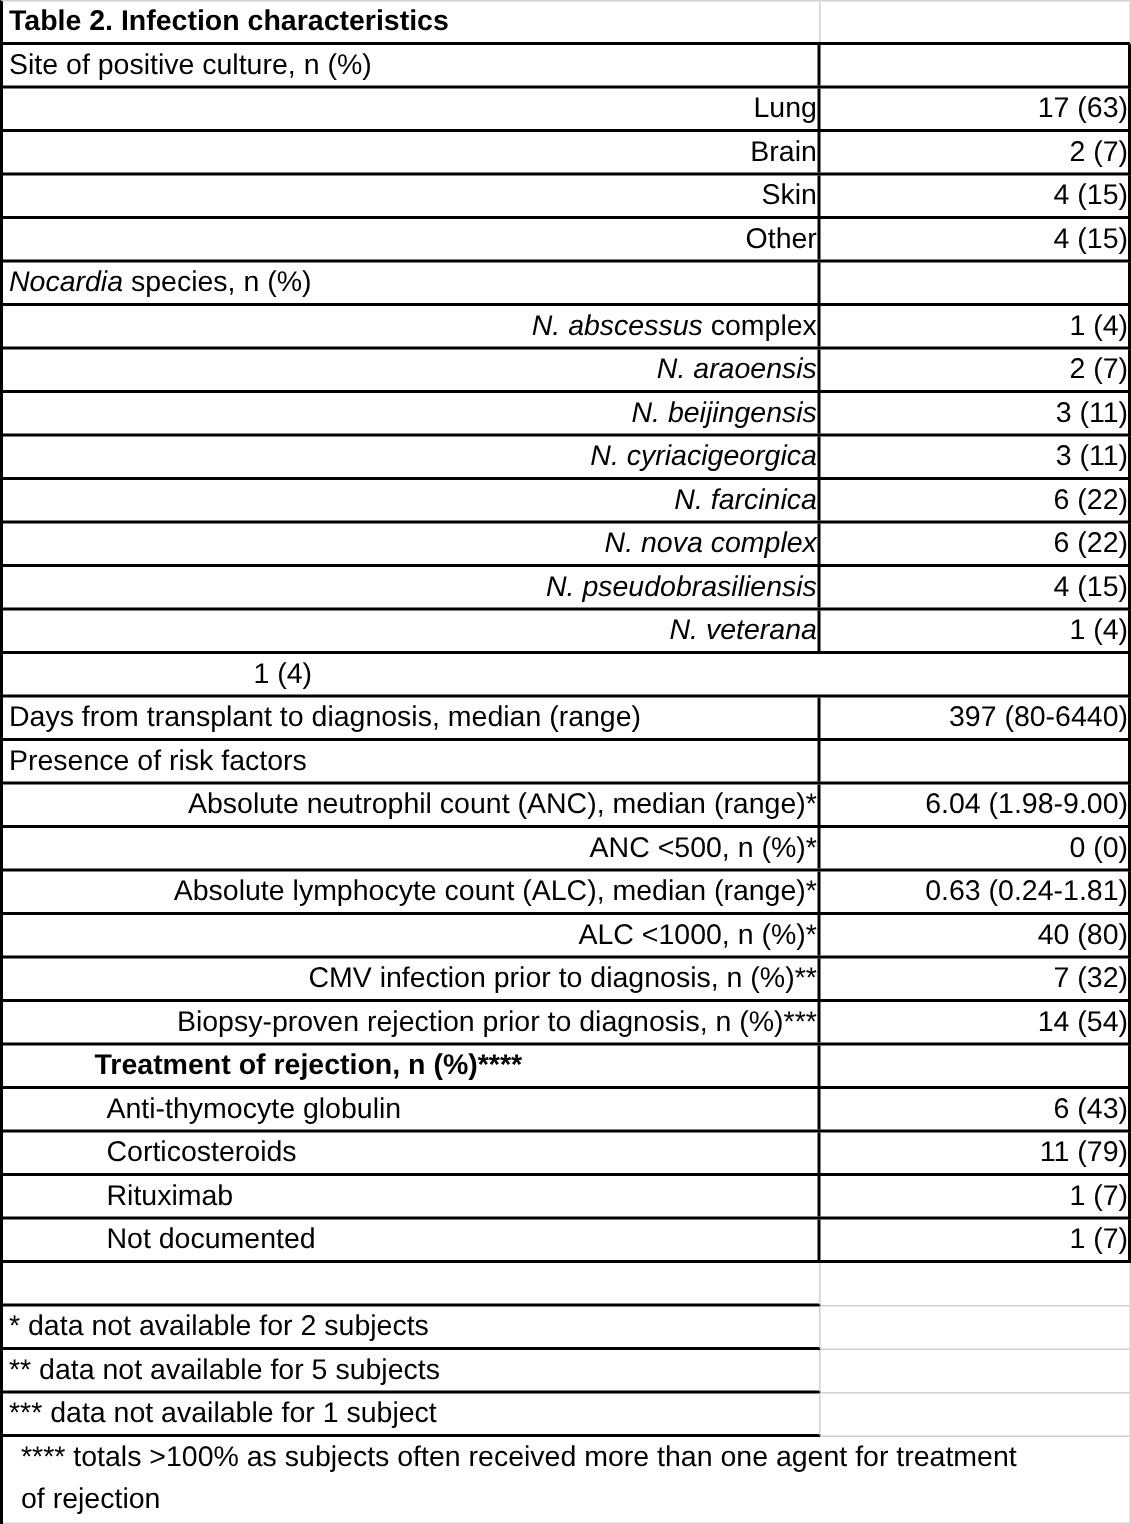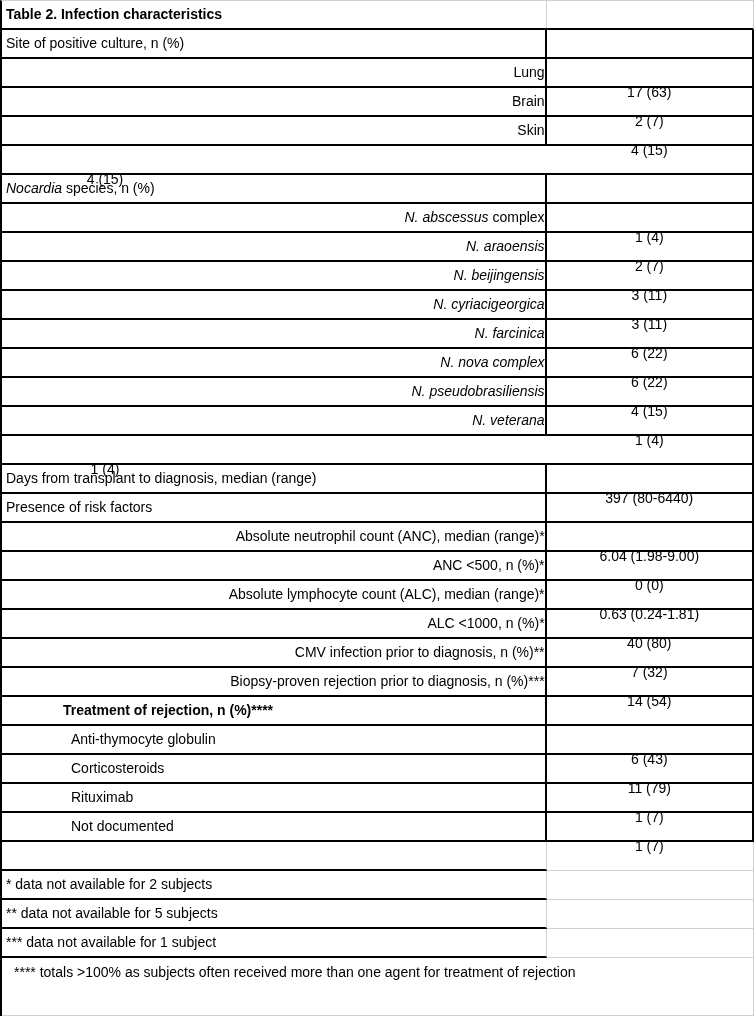"Table 2. Infection characteristics" .sheet { font-size: 14px -> 19px }
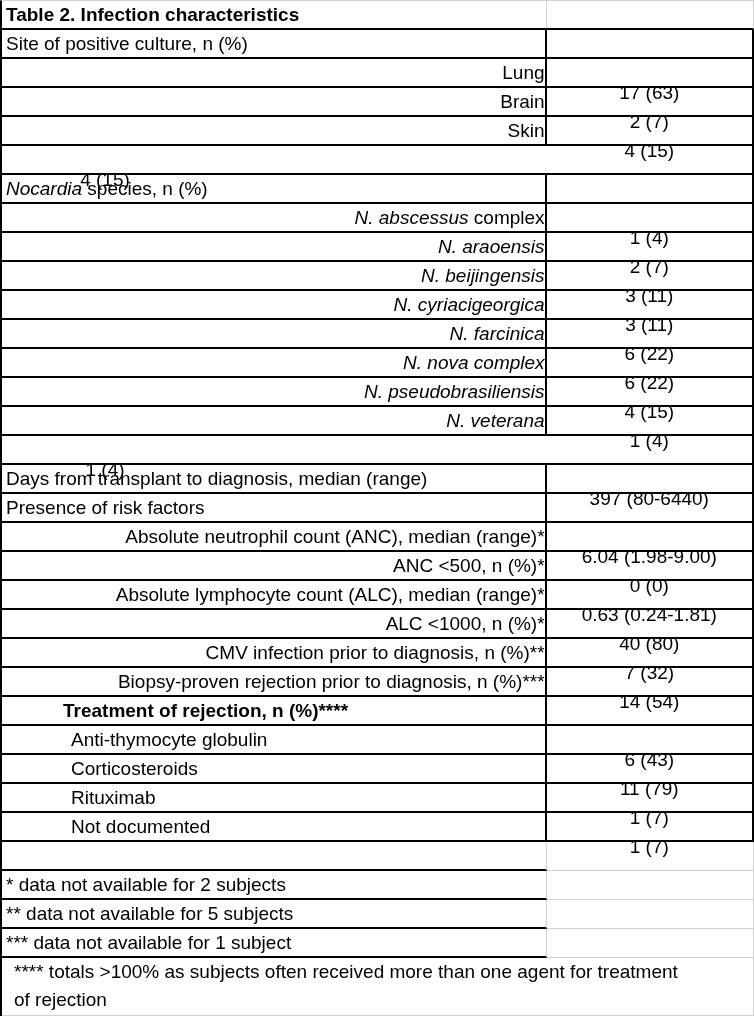"17 (63)" .c2 { margin-top: 20px -> none; text-align: center -> right }
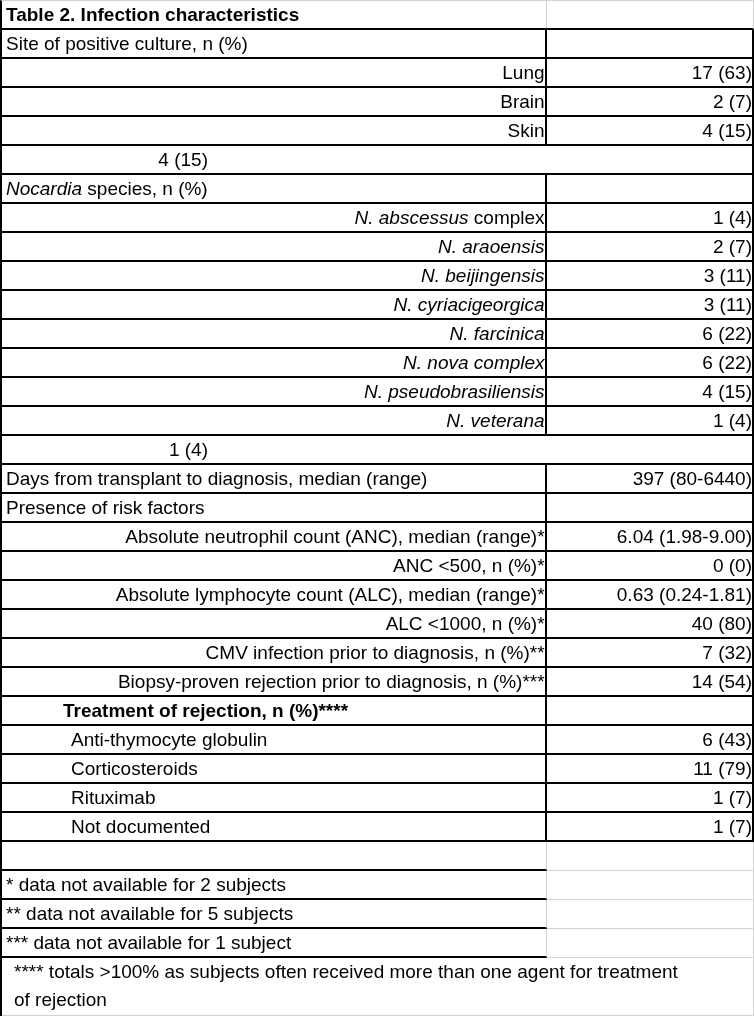"Other" div.c1 { html: none -> <div><span></span><span>Other</span></div> }
